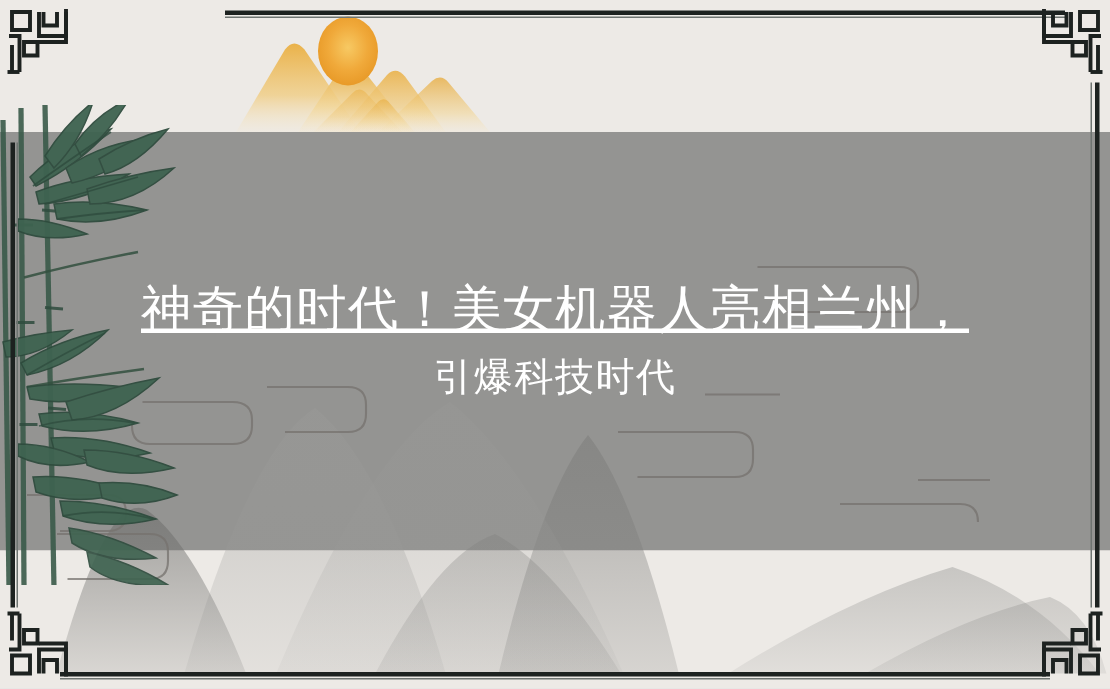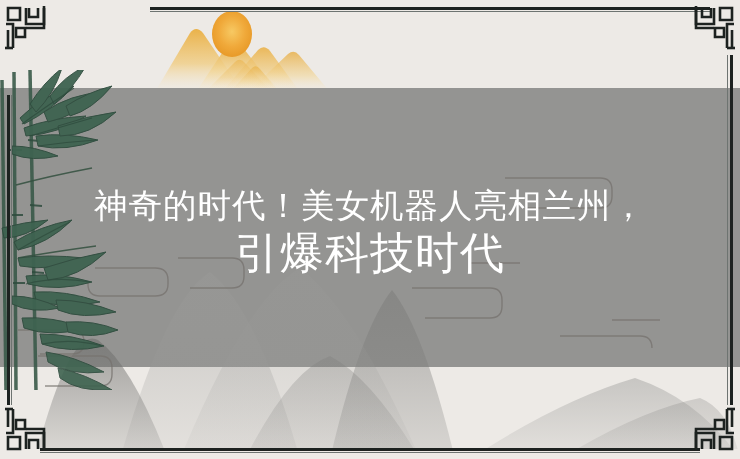"神奇的时代！美女机器人亮相兰州，" .title-line.l1 { text-decoration: none -> underline }
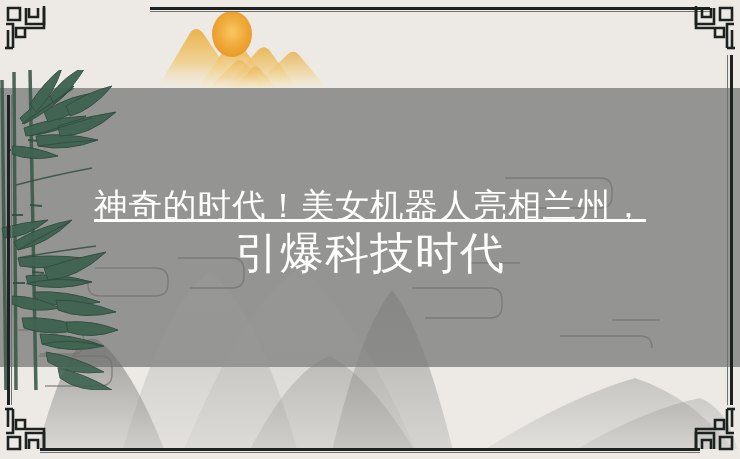"引爆科技时代" .title-line.l2 { font-size: 44px -> 26px }
